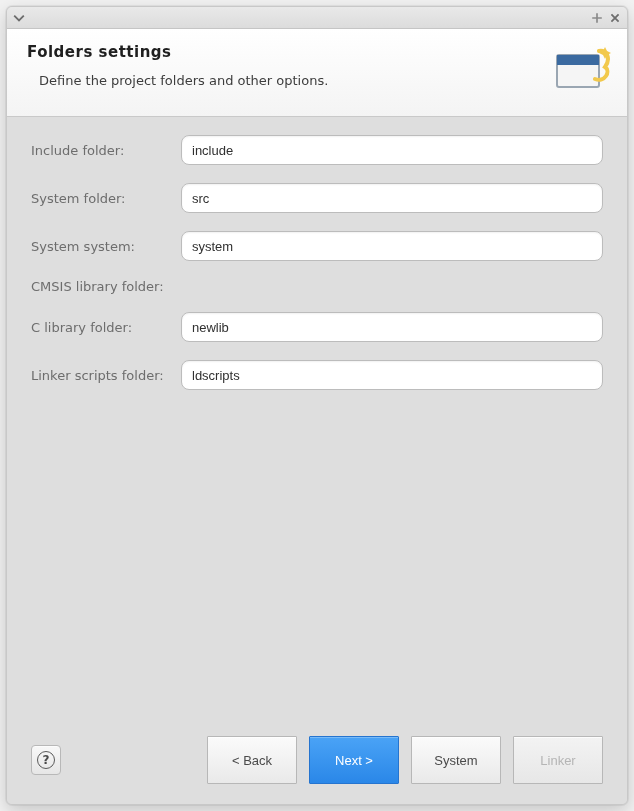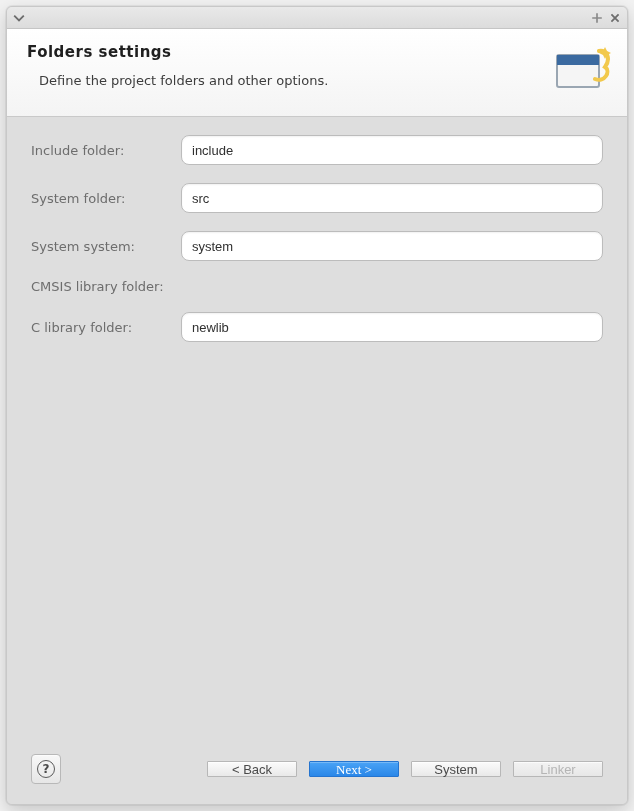"Linker scripts folder:" div.form-row { html: none -> <div> <label>Linker scripts folder:</label> <input> </div> }
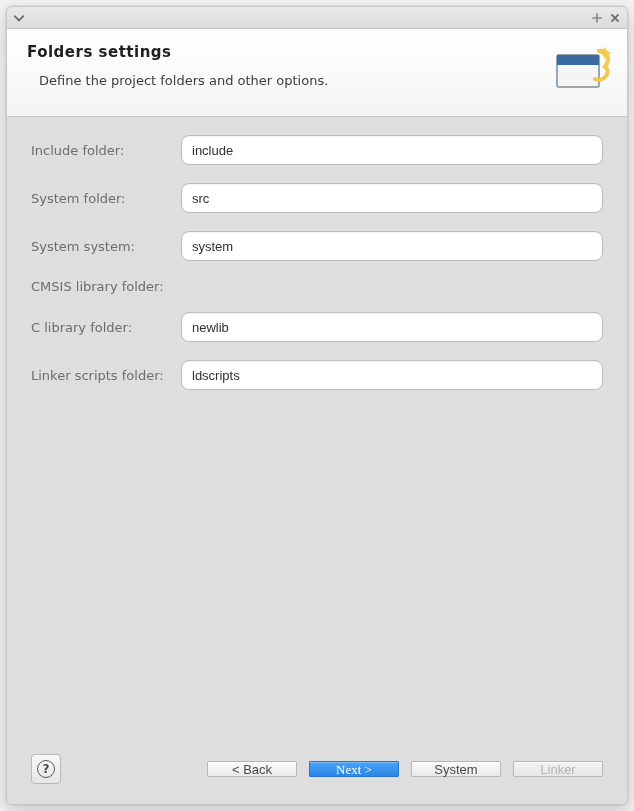"< Back" .btn { height: 16px -> 48px }
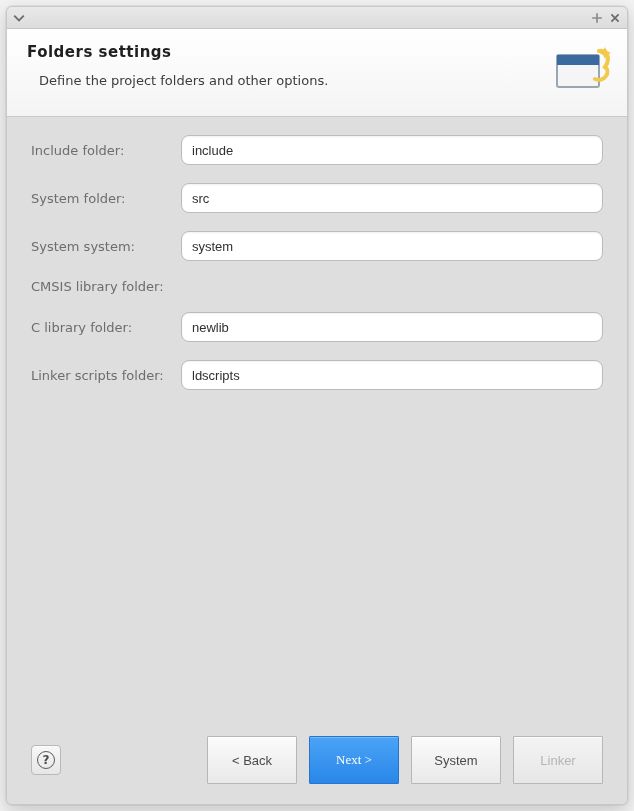"Next >" .btn.primary { font-family: Liberation Serif, serif -> none }
